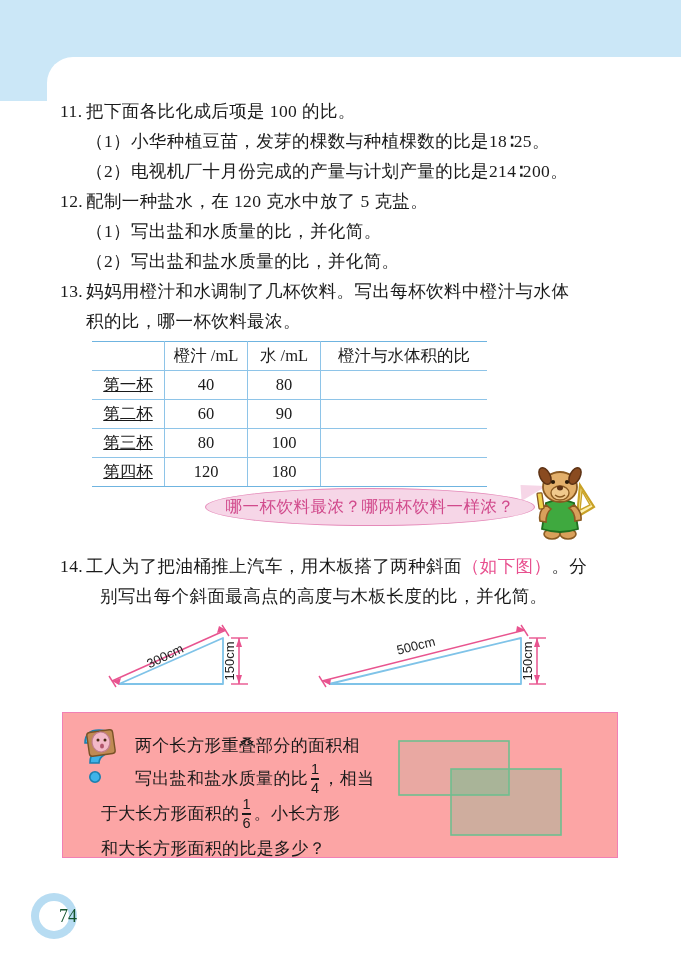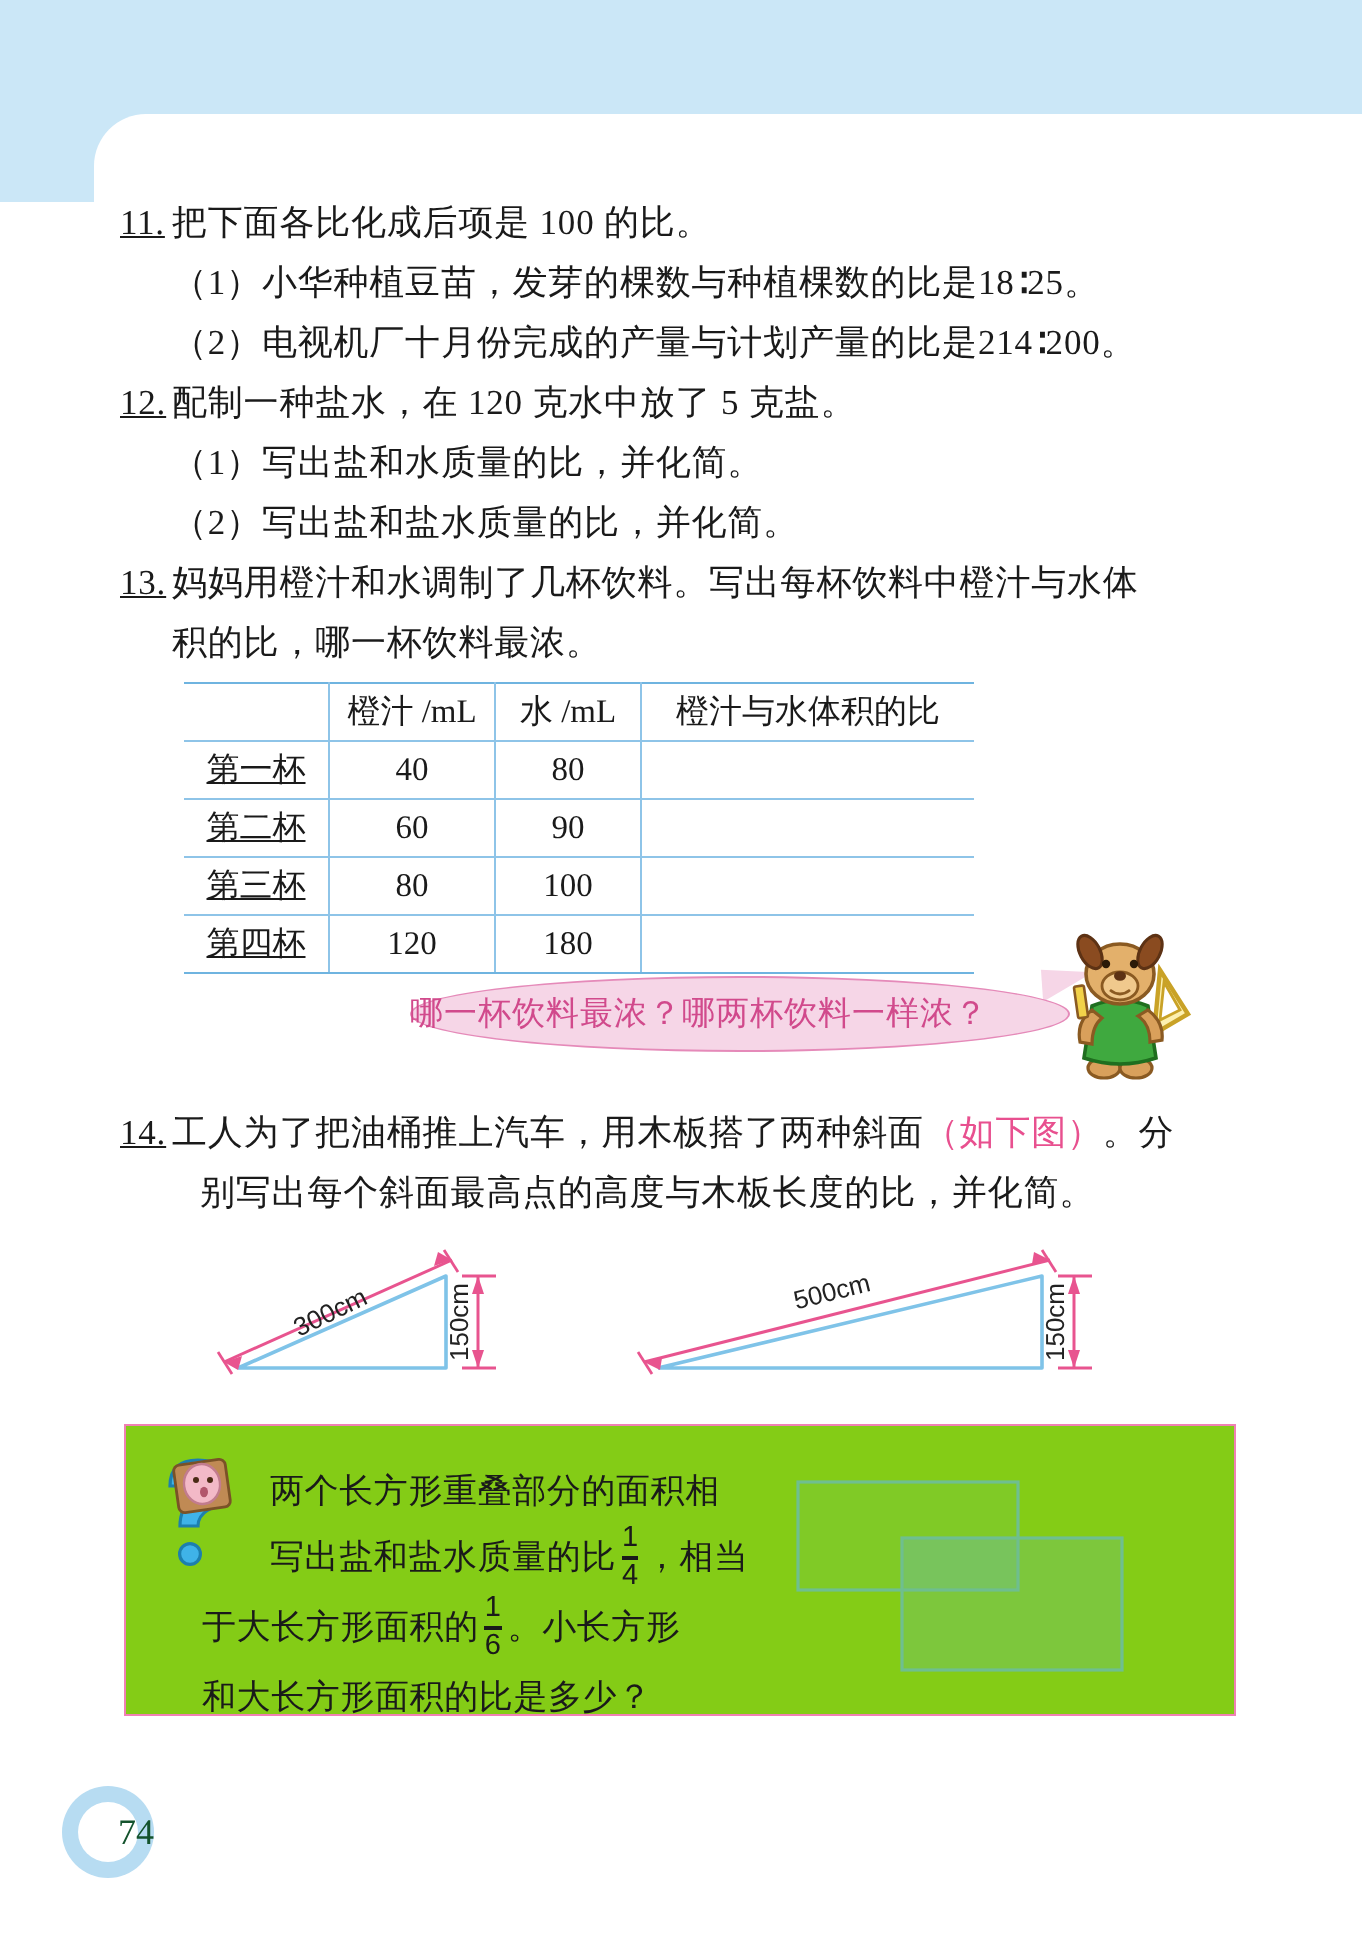"11." .q-num { text-decoration: underline -> none }
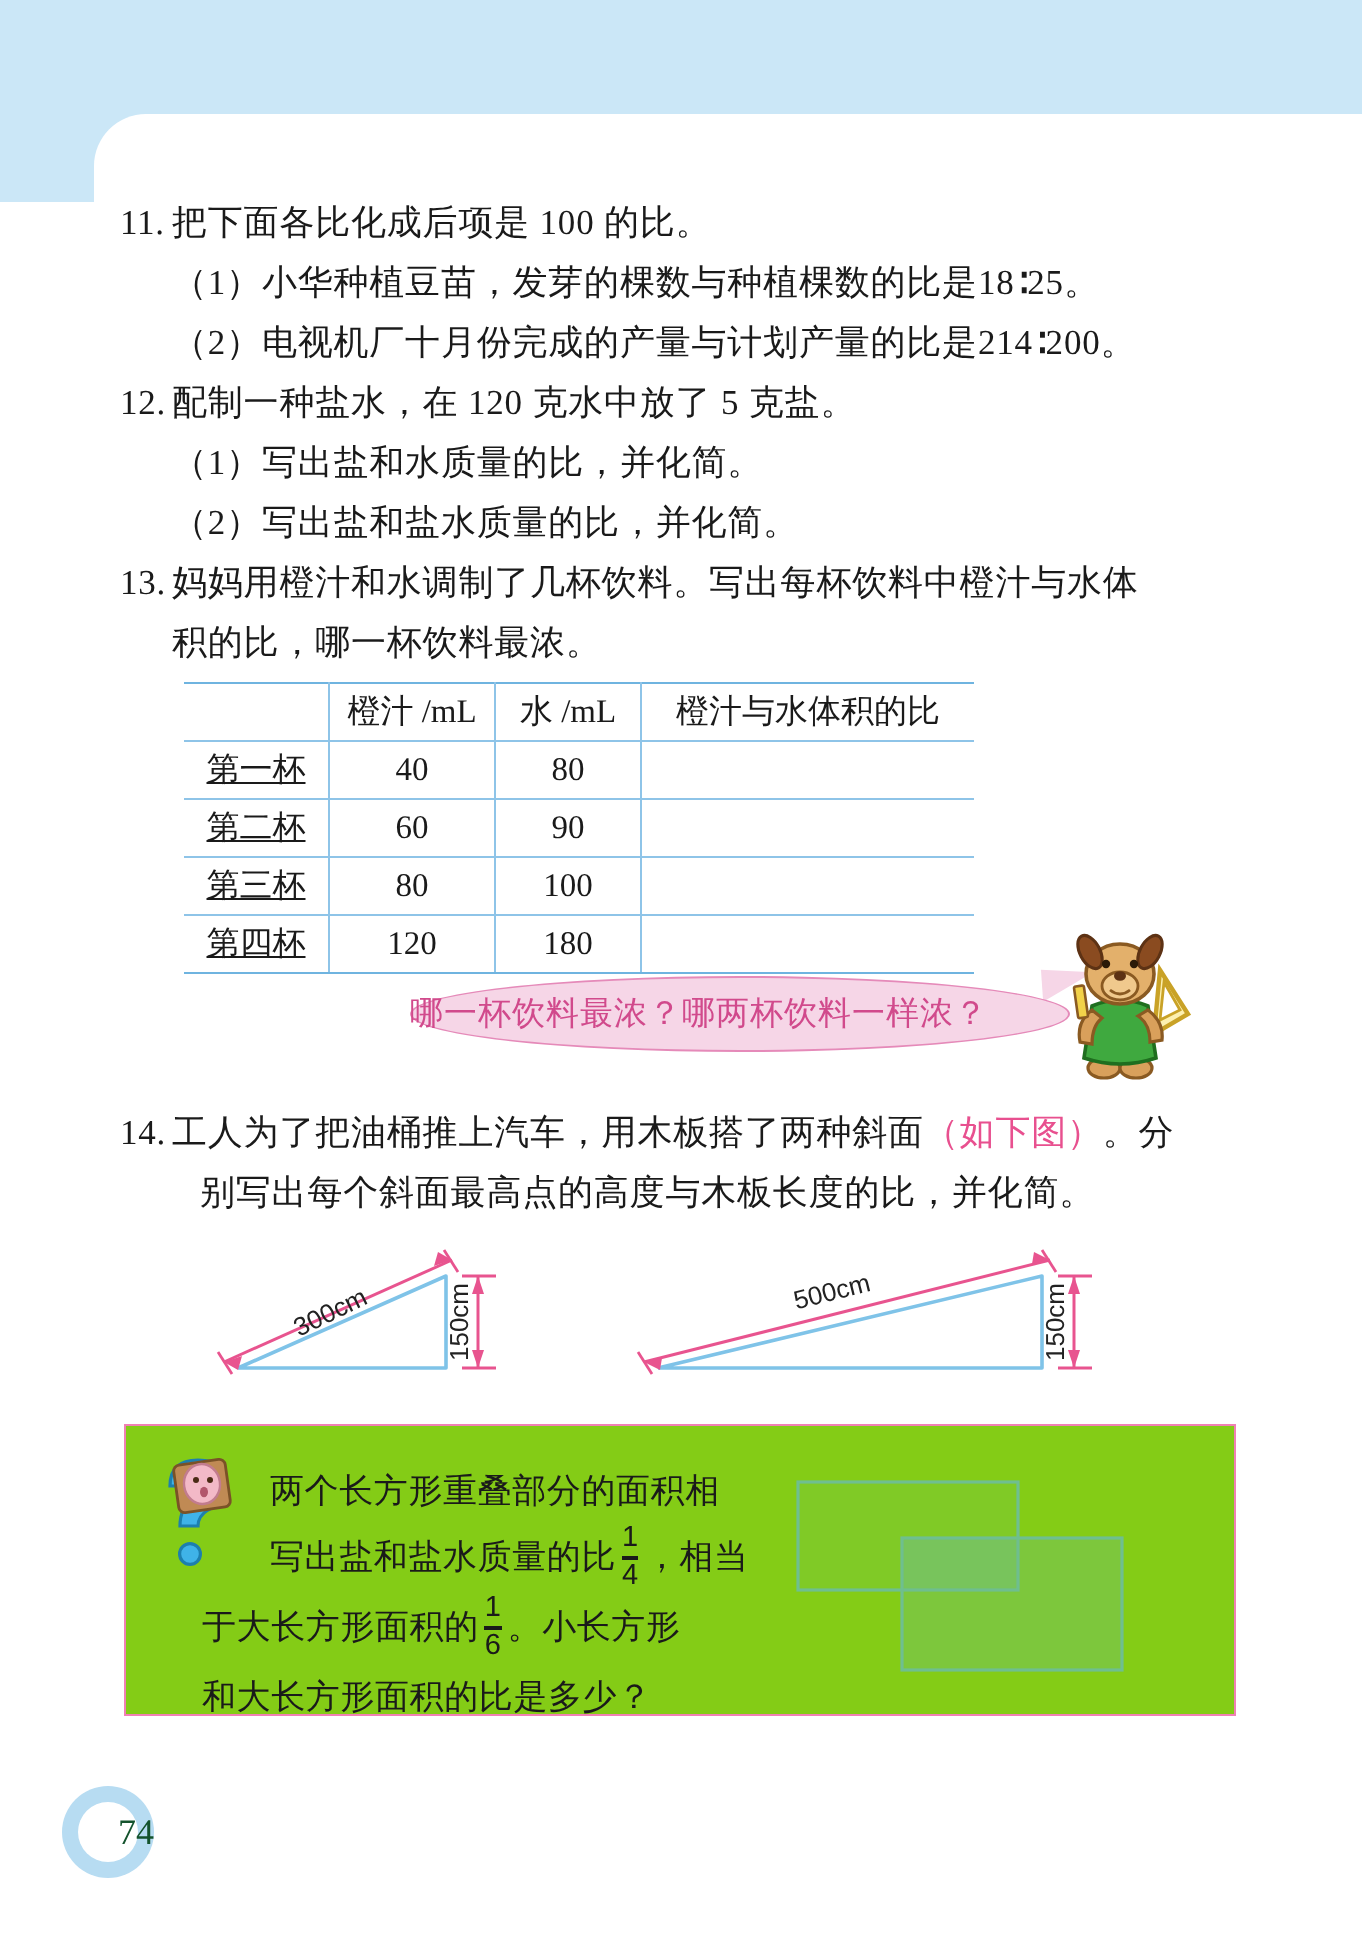"哪一杯饮料最浓？哪两杯饮料一样浓？" #bubble-text { text-align: left -> center }
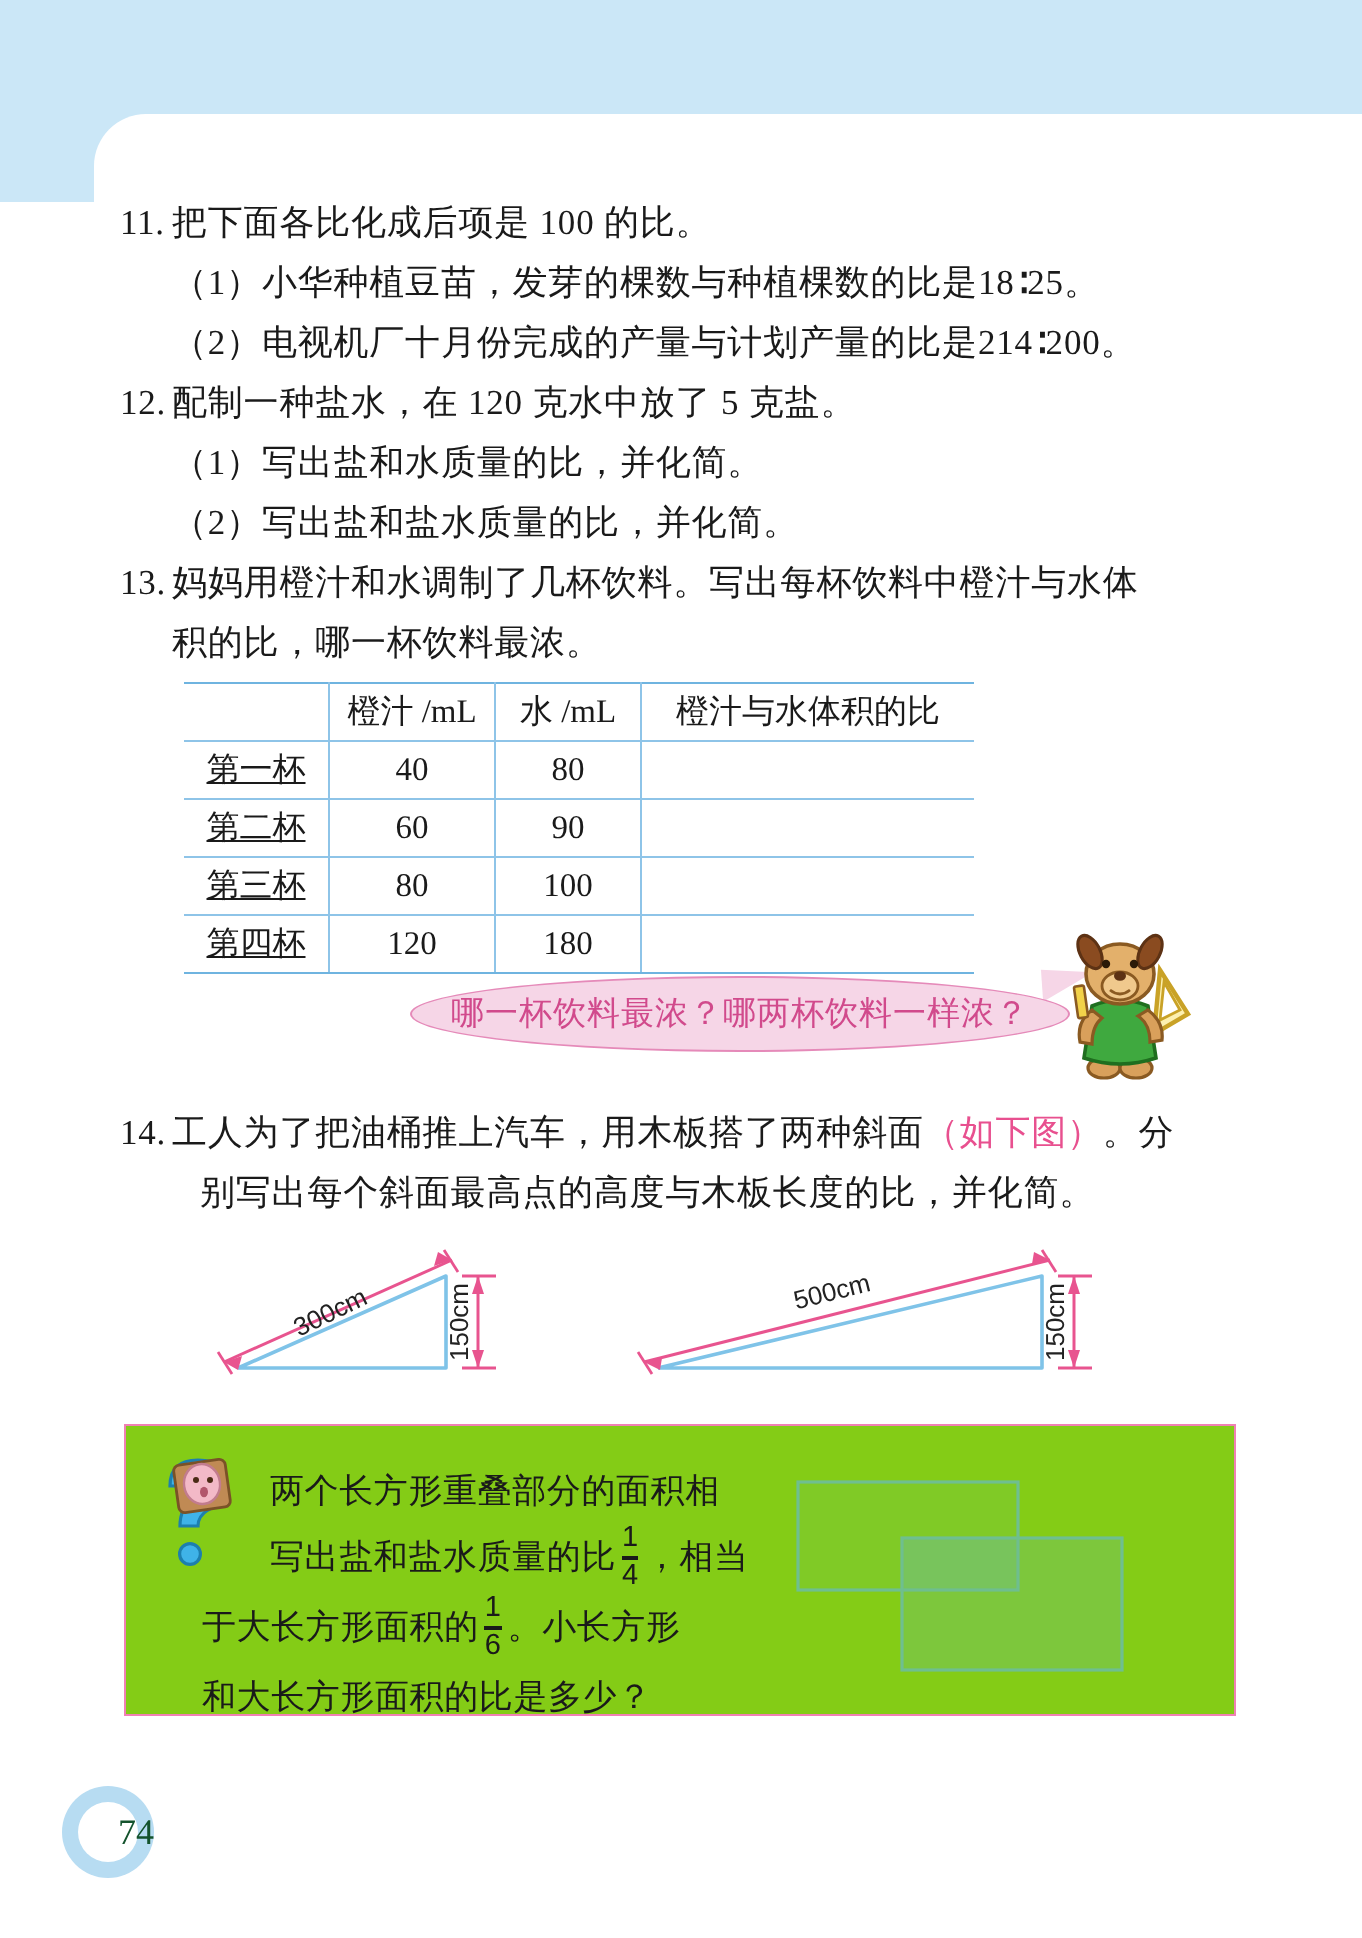"两个长方形重叠部分的面积相" #thinkbox { background: #84cc16 -> #fca5a5 }
